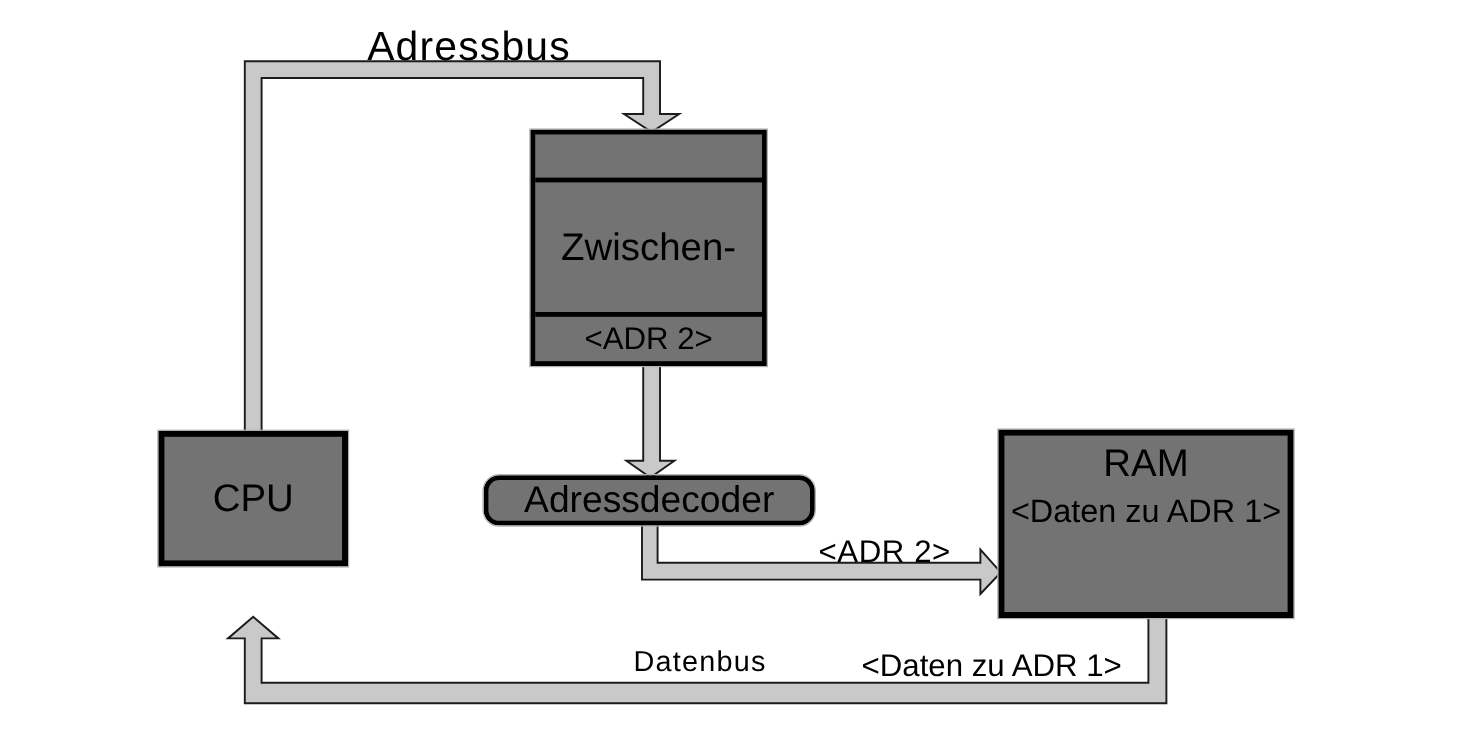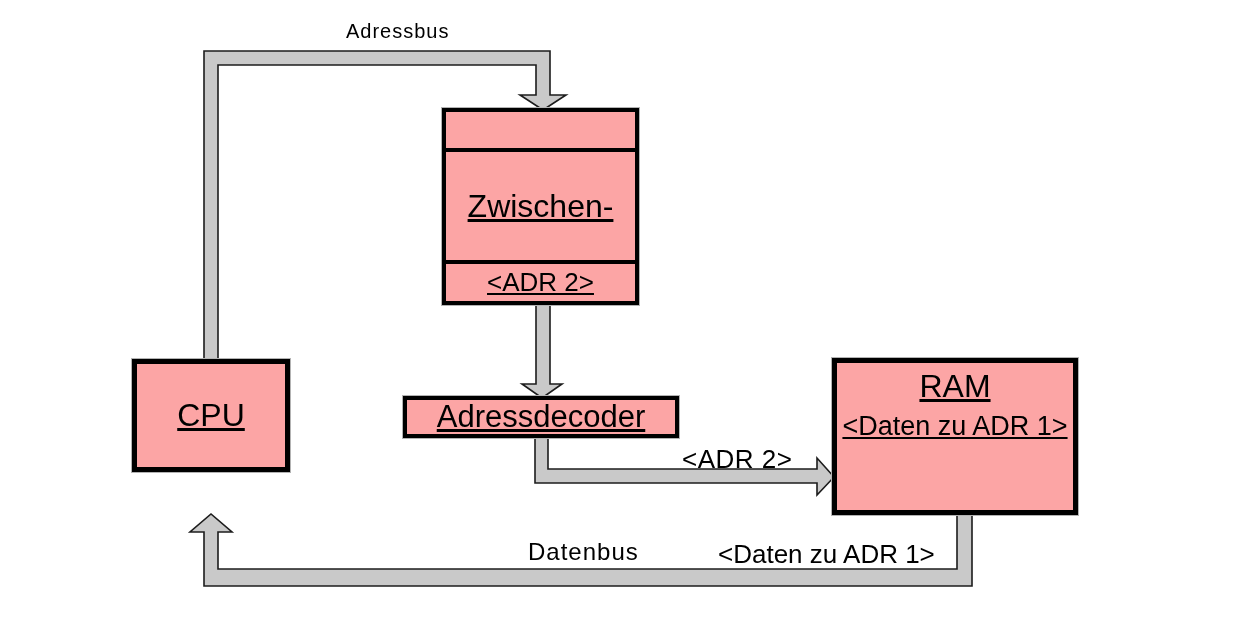"Adressbus" .label-adressbus { font-size: 20px -> 34px; margin-left: 40px -> none }
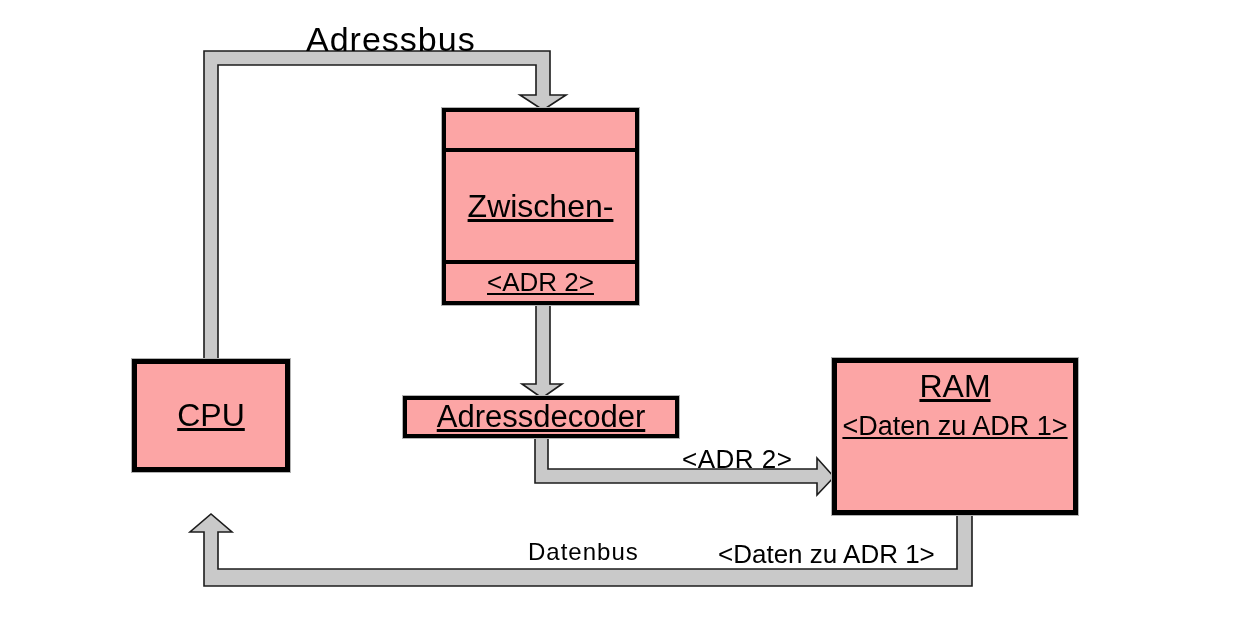"Zwischen-" .box { background: #fca5a5 -> #737373; text-decoration: underline -> none }
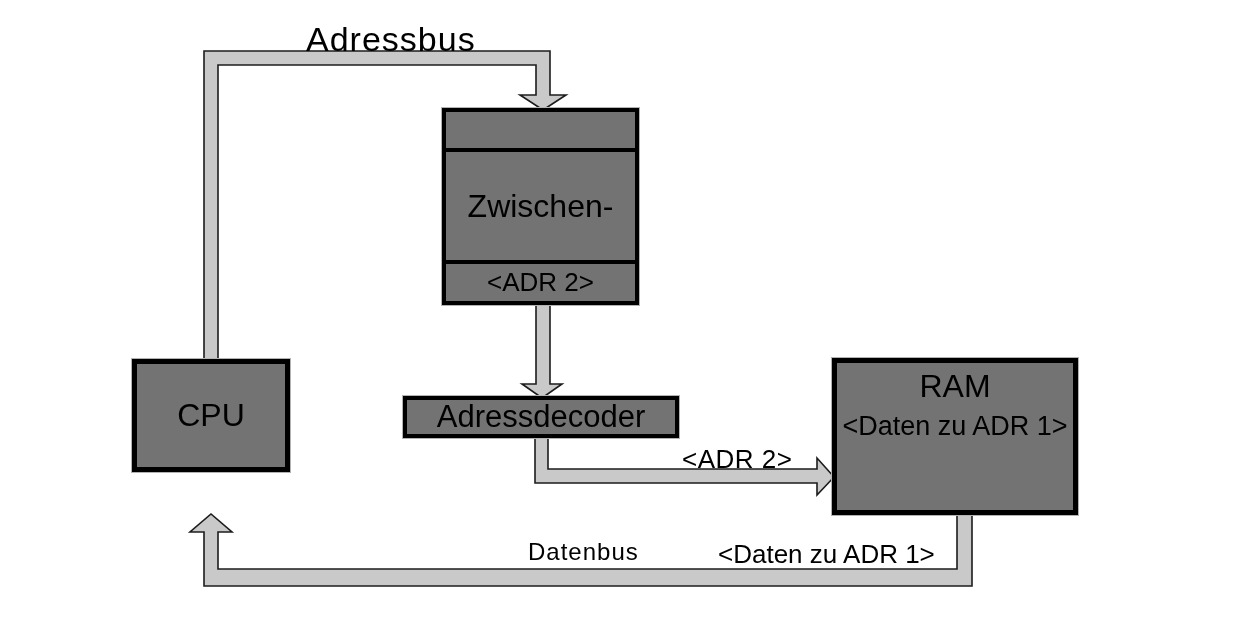"Adressdecoder" .box-decoder { border-radius: none -> 13px }
